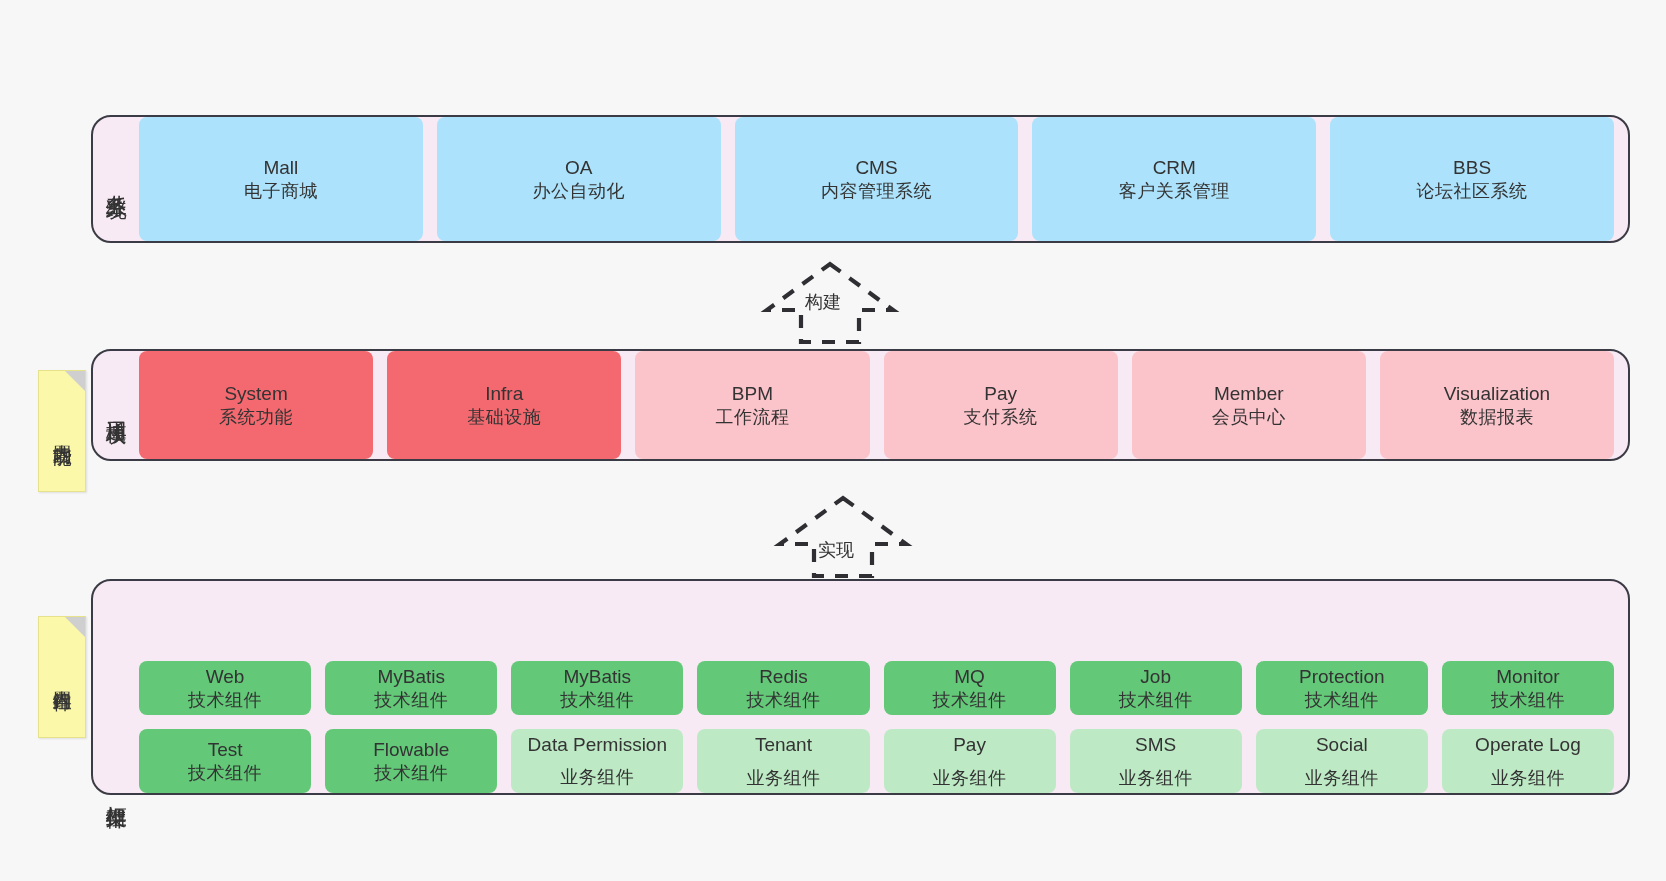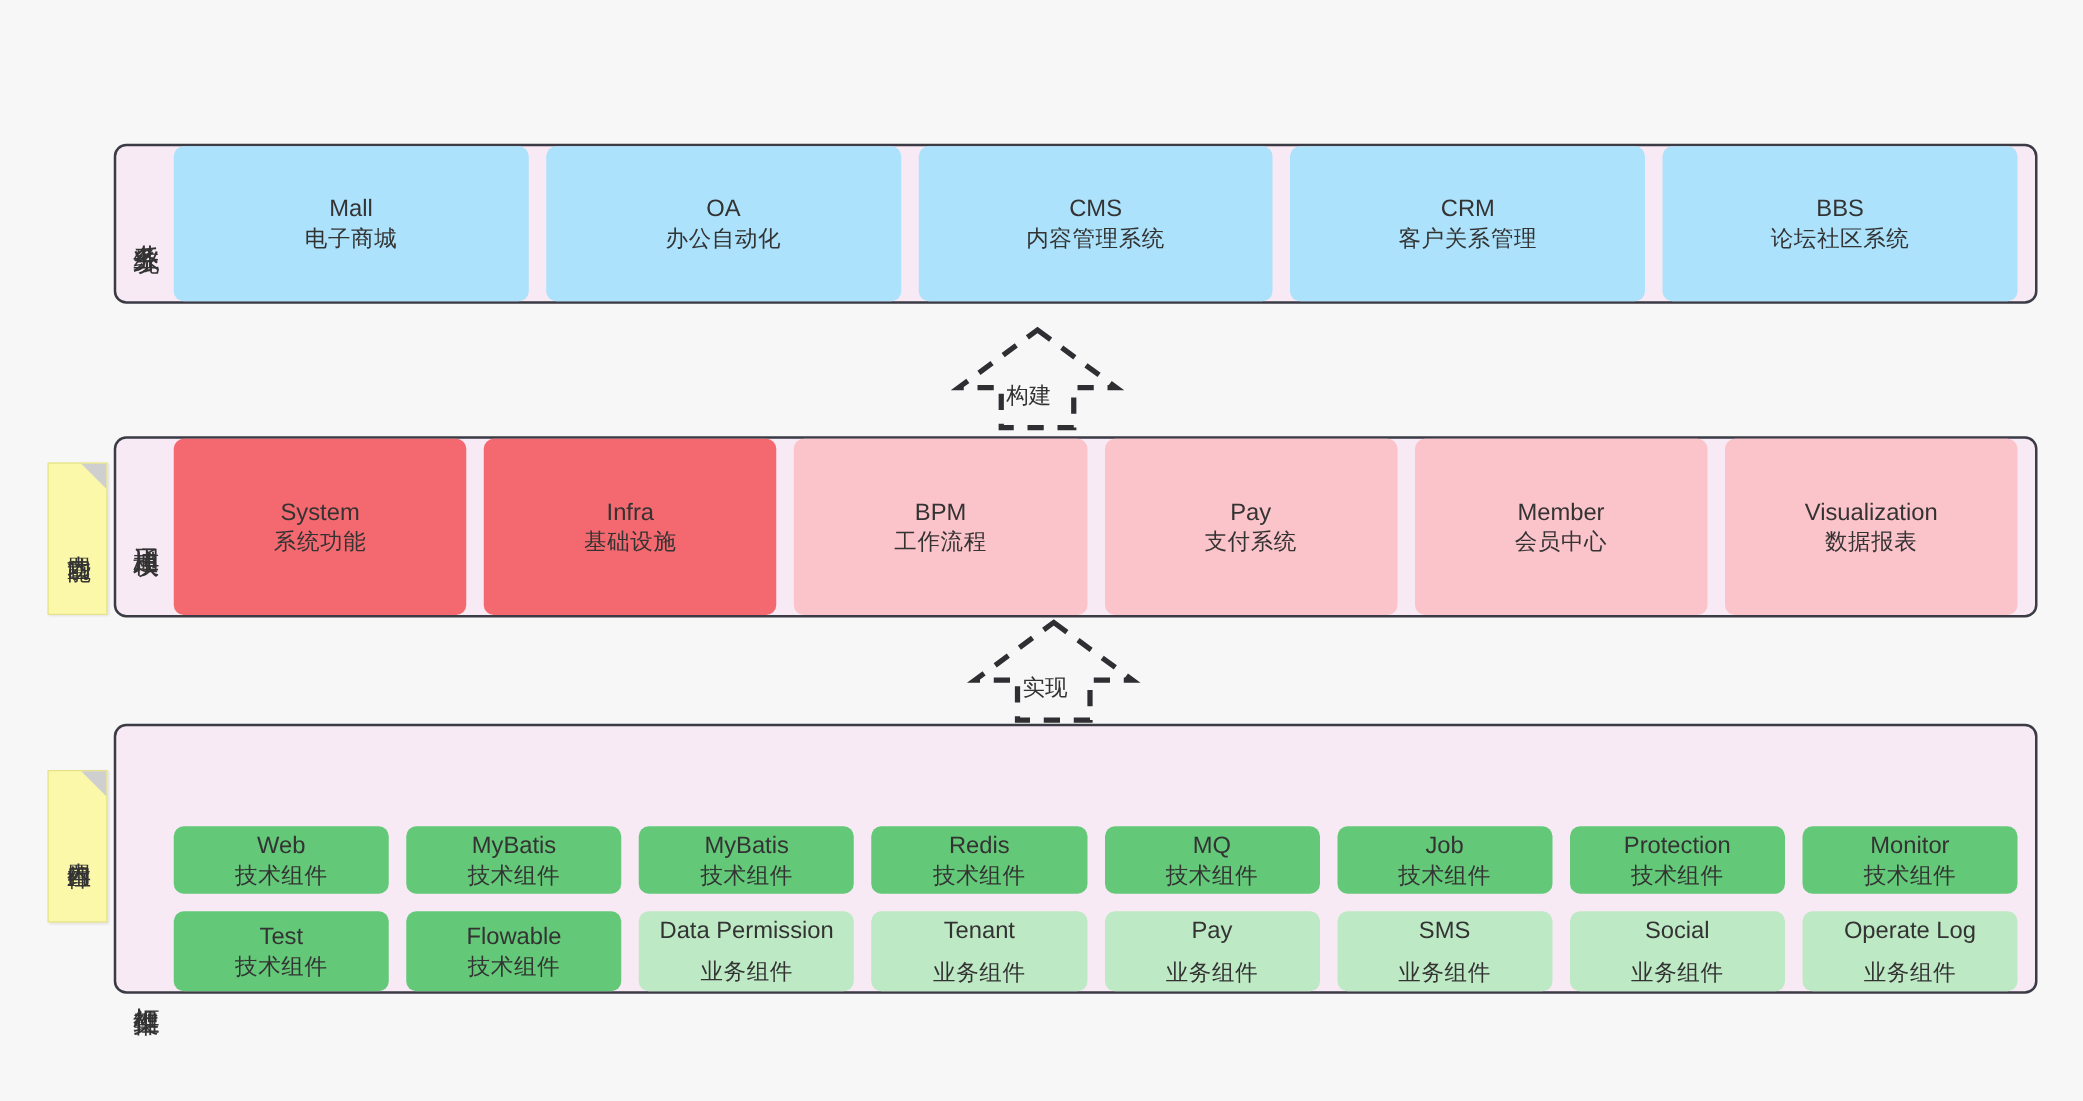"Mall" .layer { border-radius: 10px -> 20px }
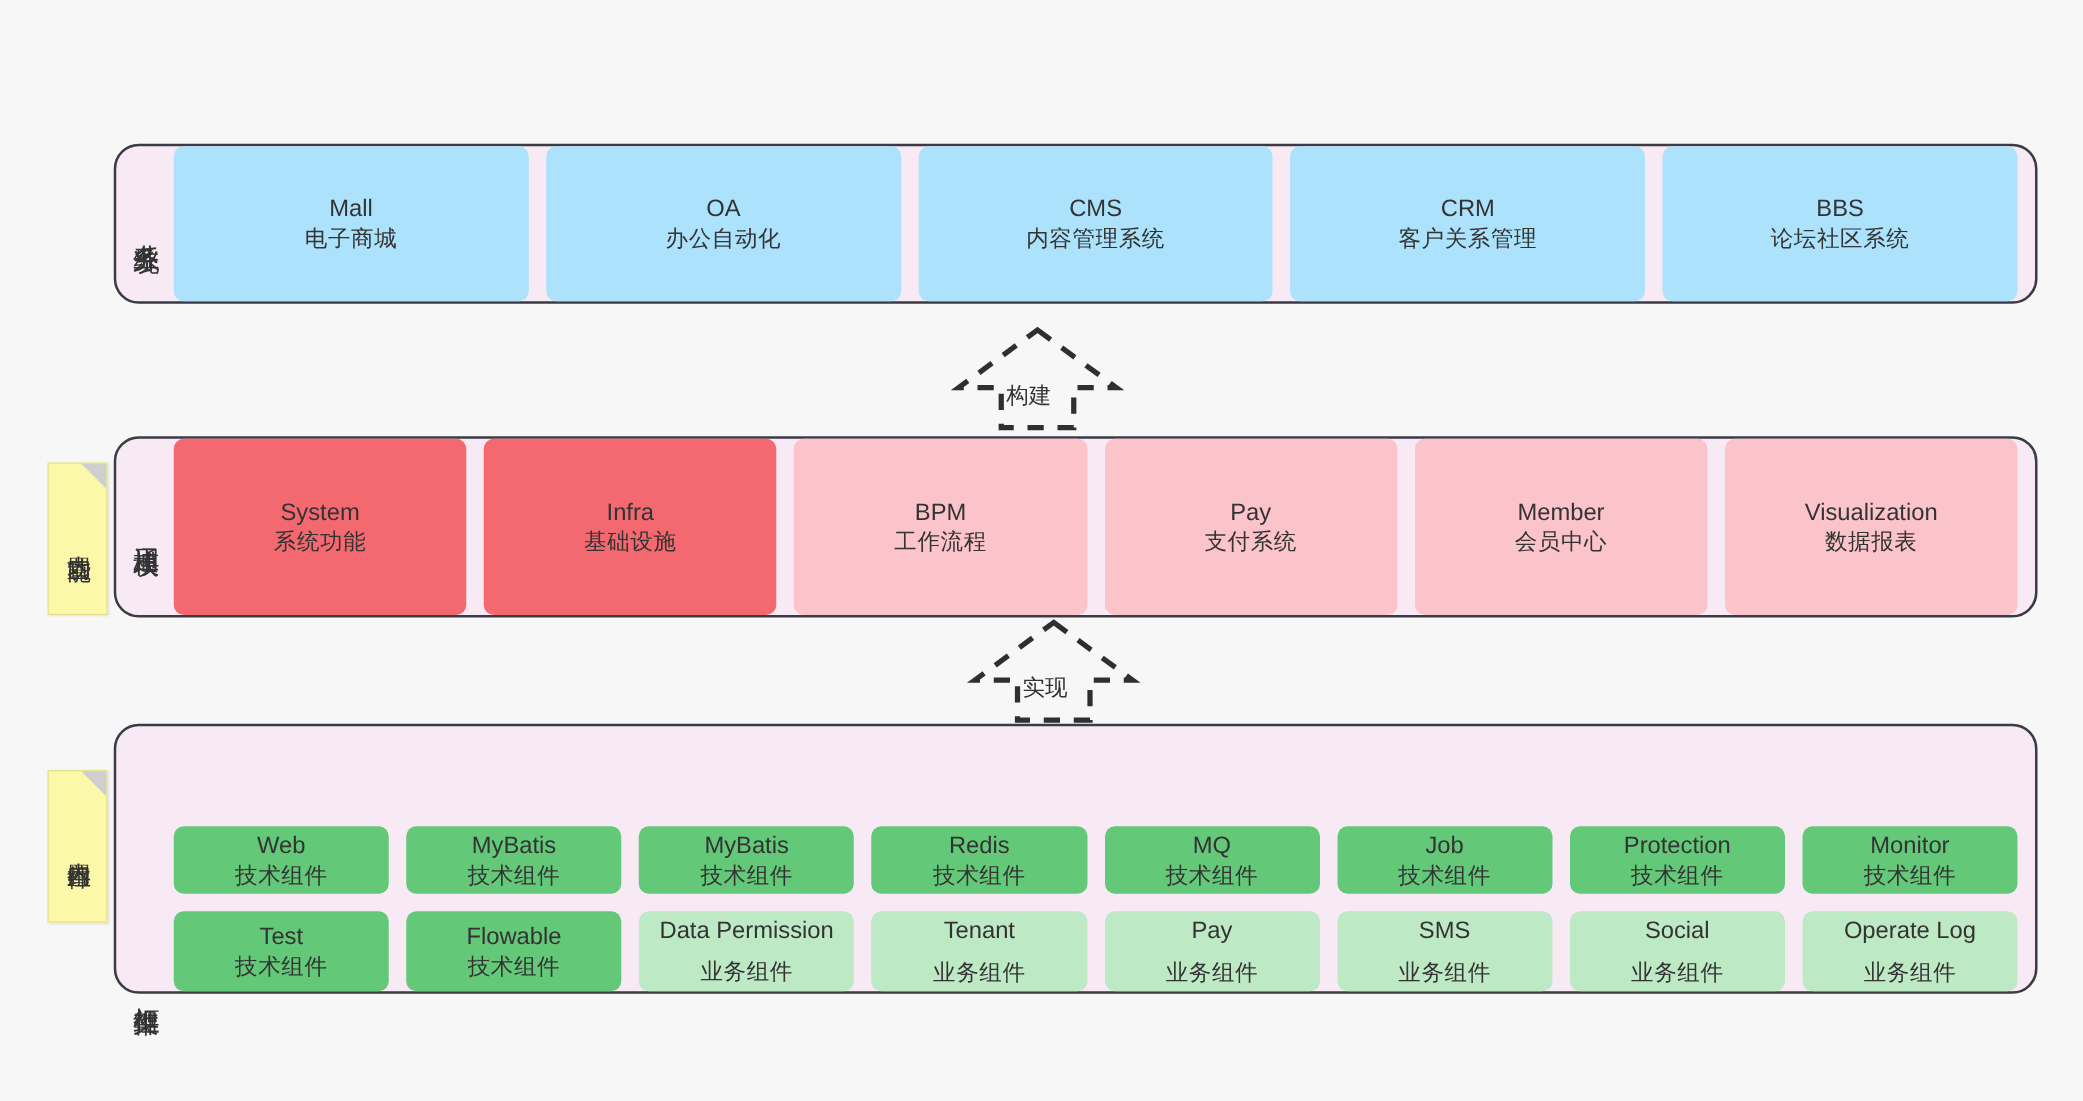"构建" span.arrow-label { top: 46px -> 32px }
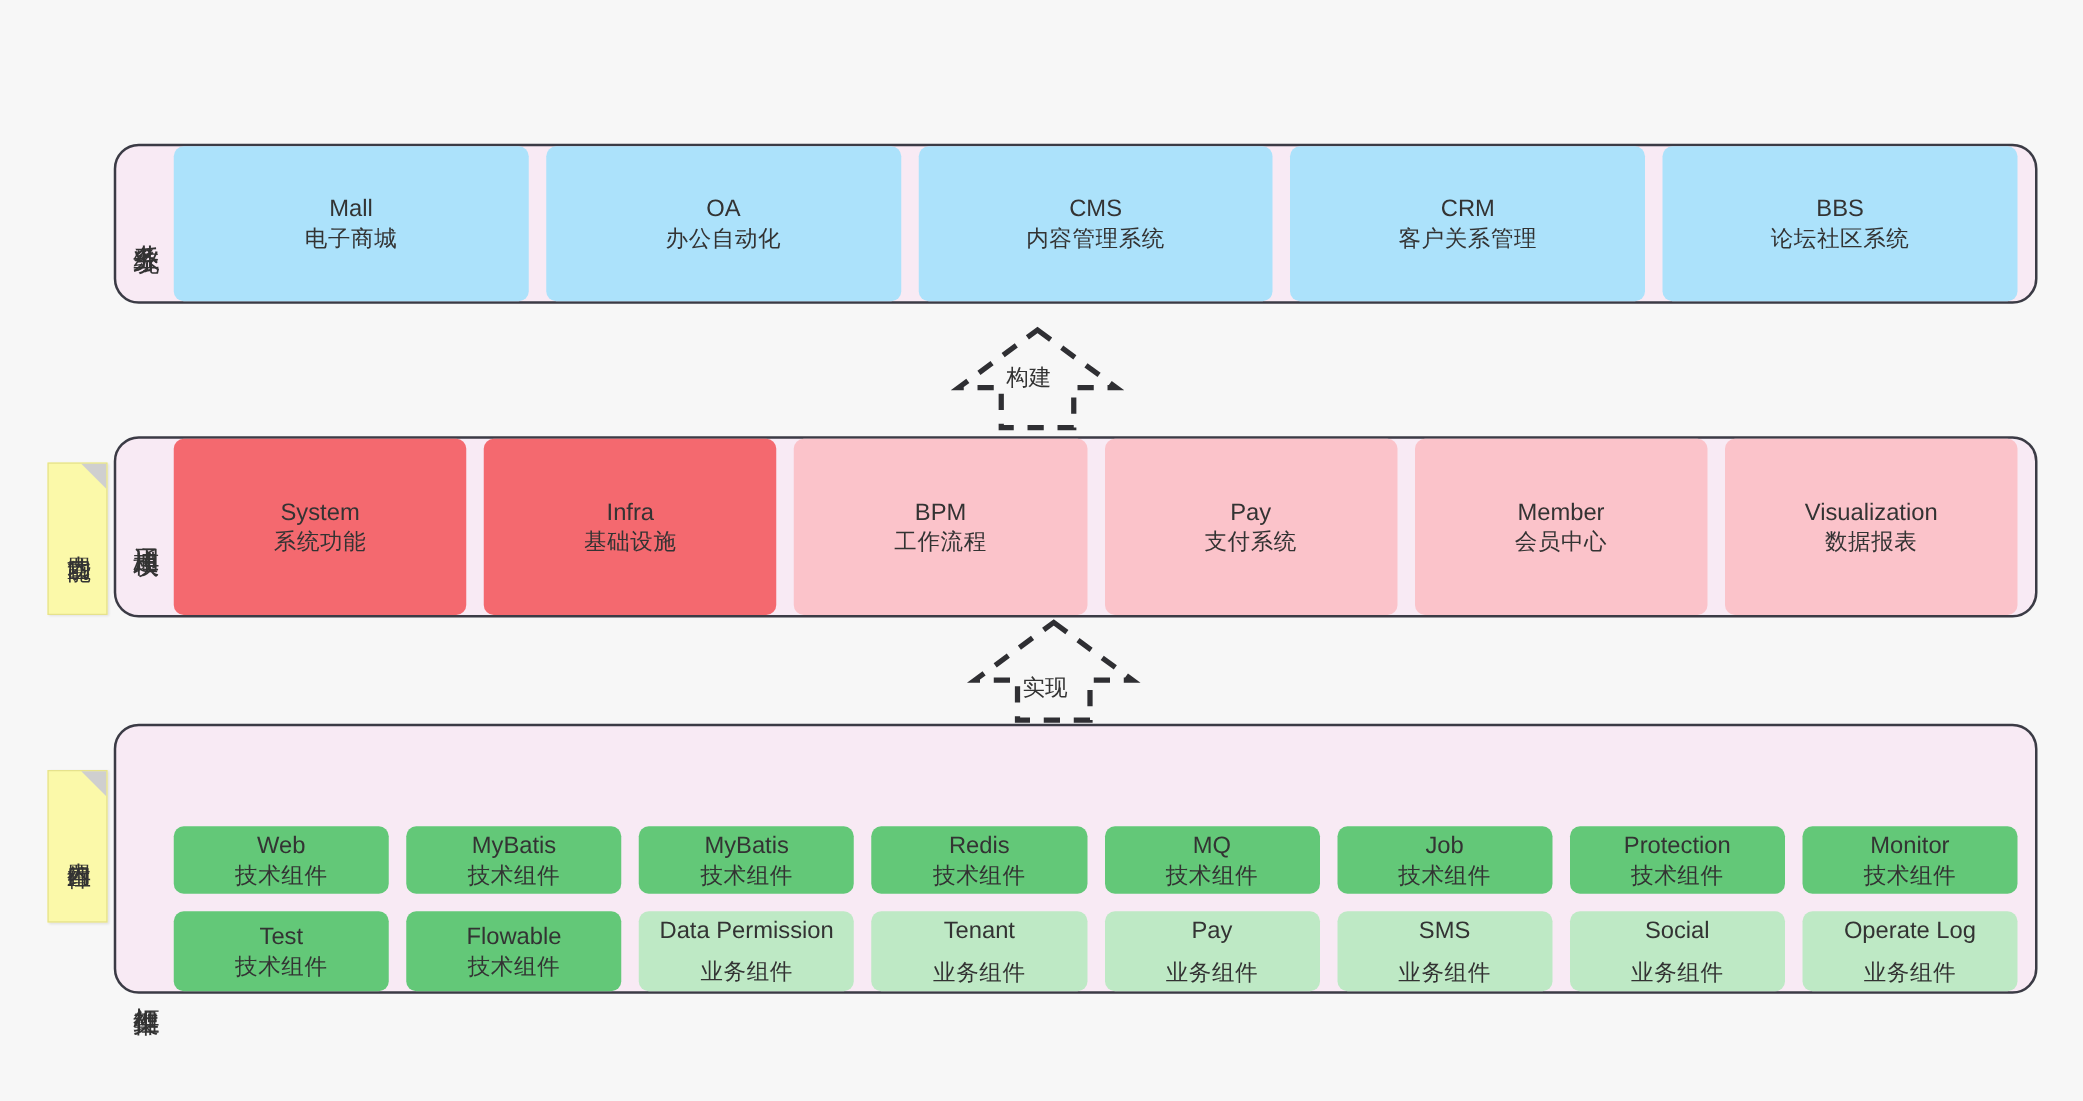"System" div.layer { height: 145px -> 112px }
